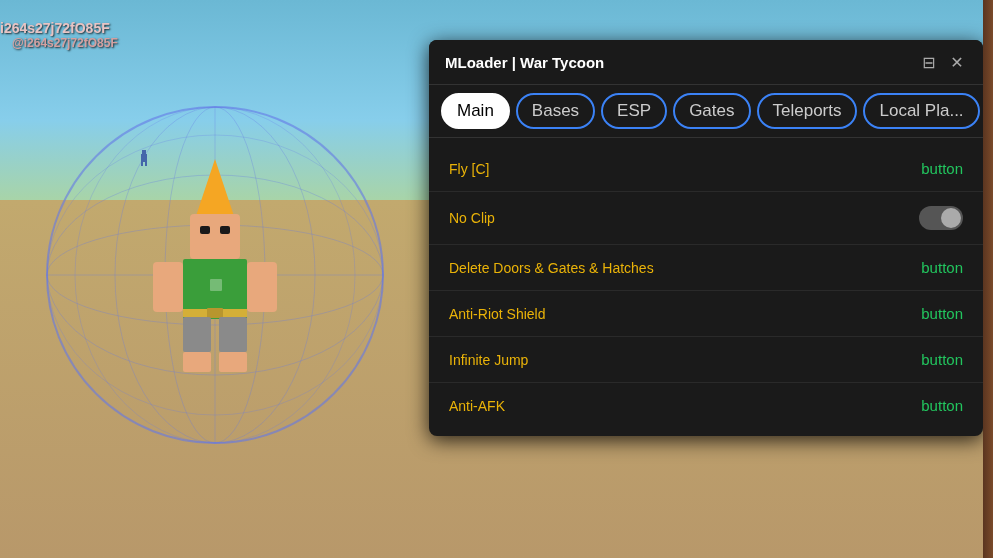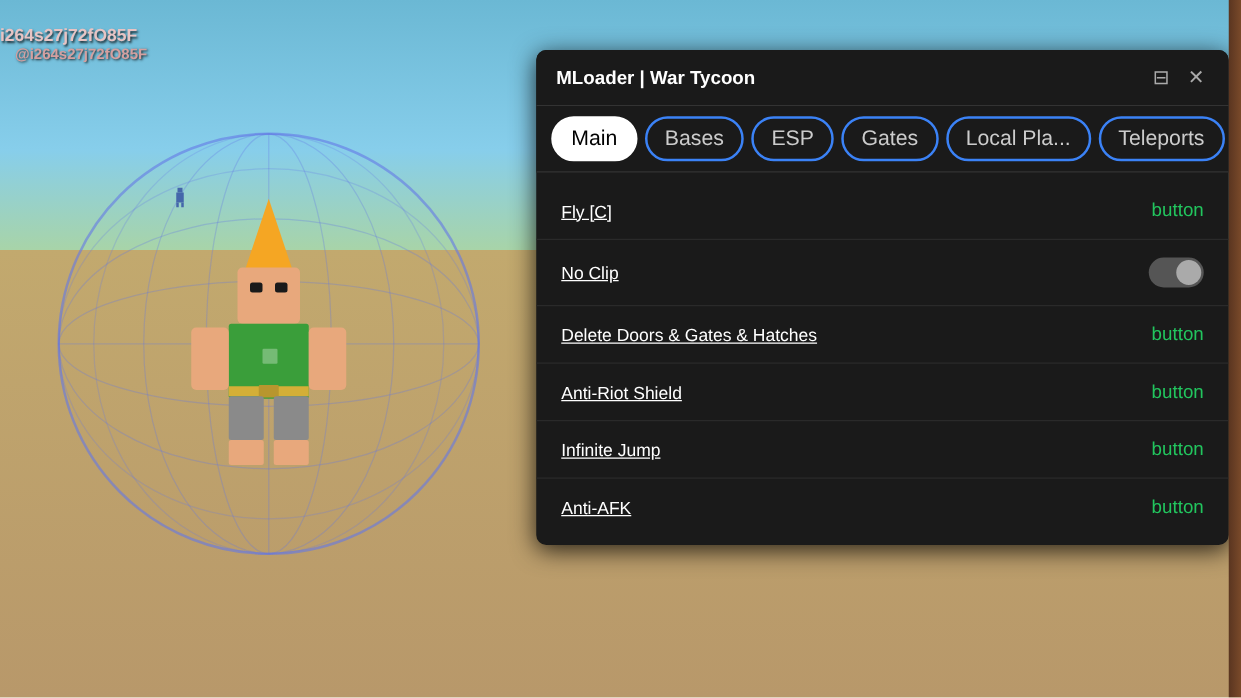"Local Pla..." button.tab { order: before "Teleports" -> after "Teleports" }
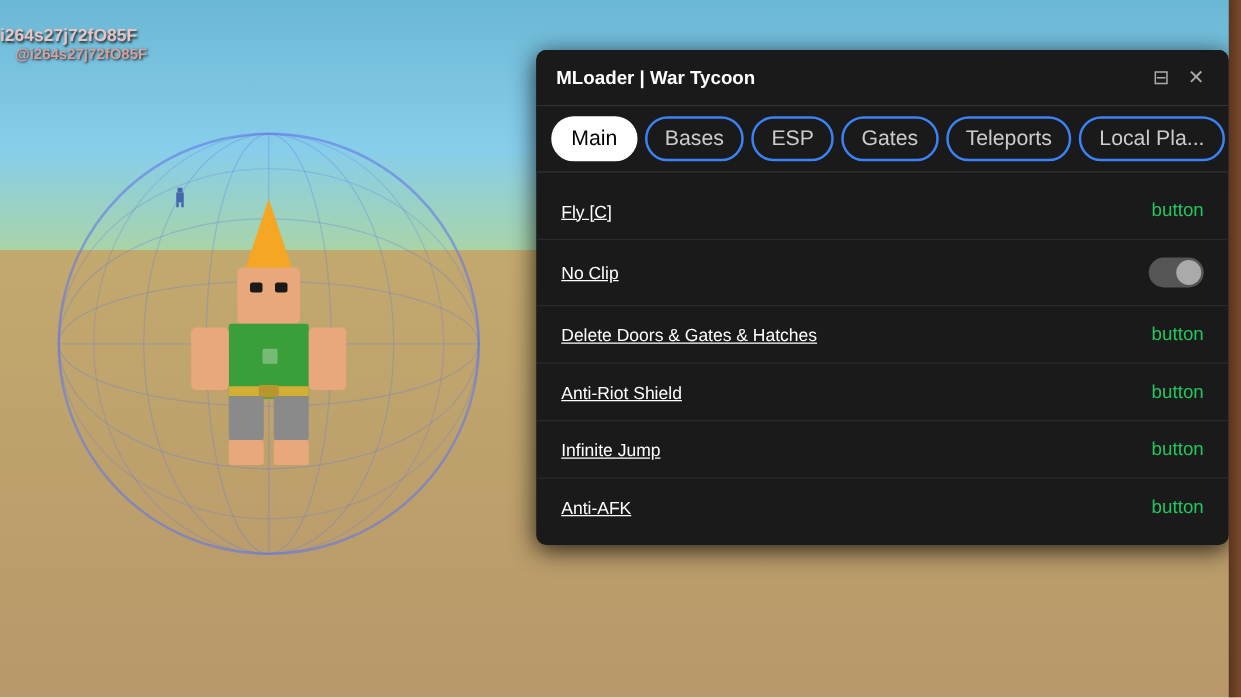"Fly [C]" .menu-item-label { color: #ffffff -> #eab308; text-decoration: underline -> none }
